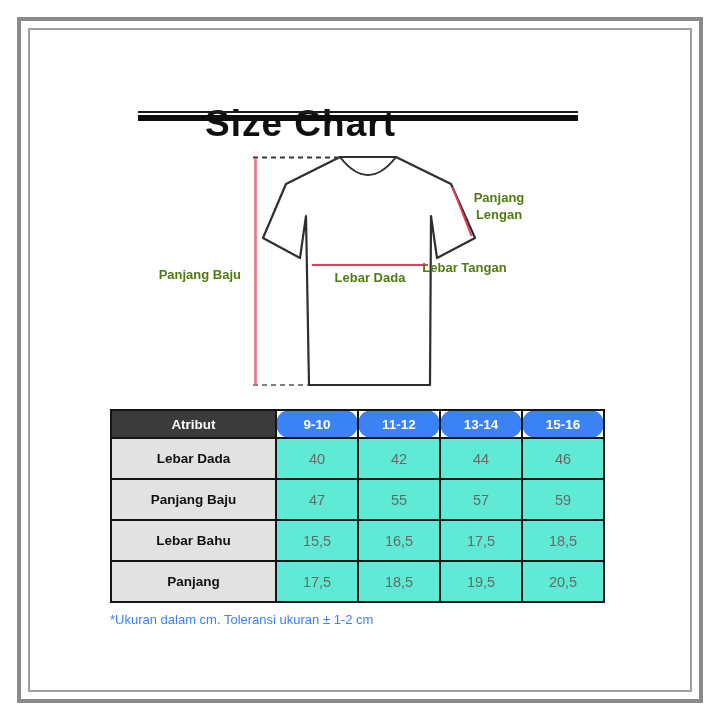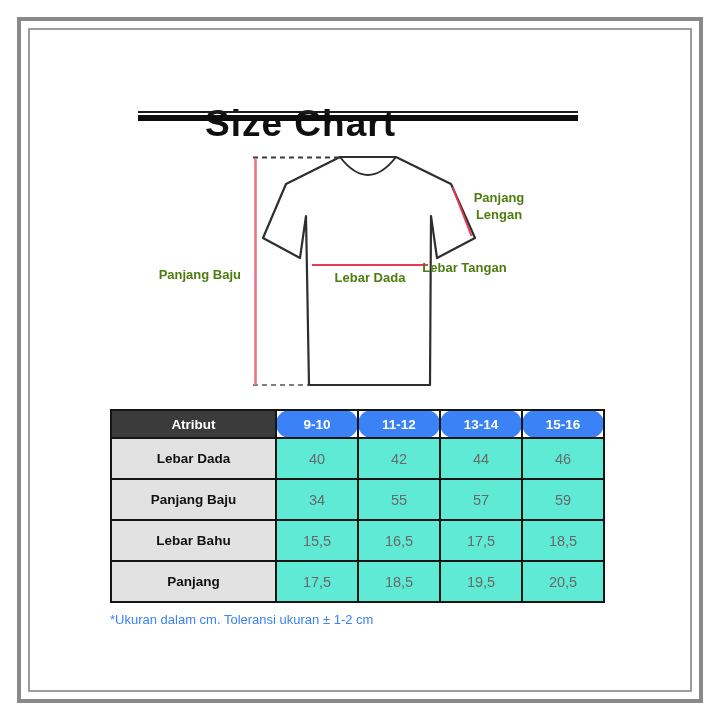"34" td { text: 34 -> 47 }
